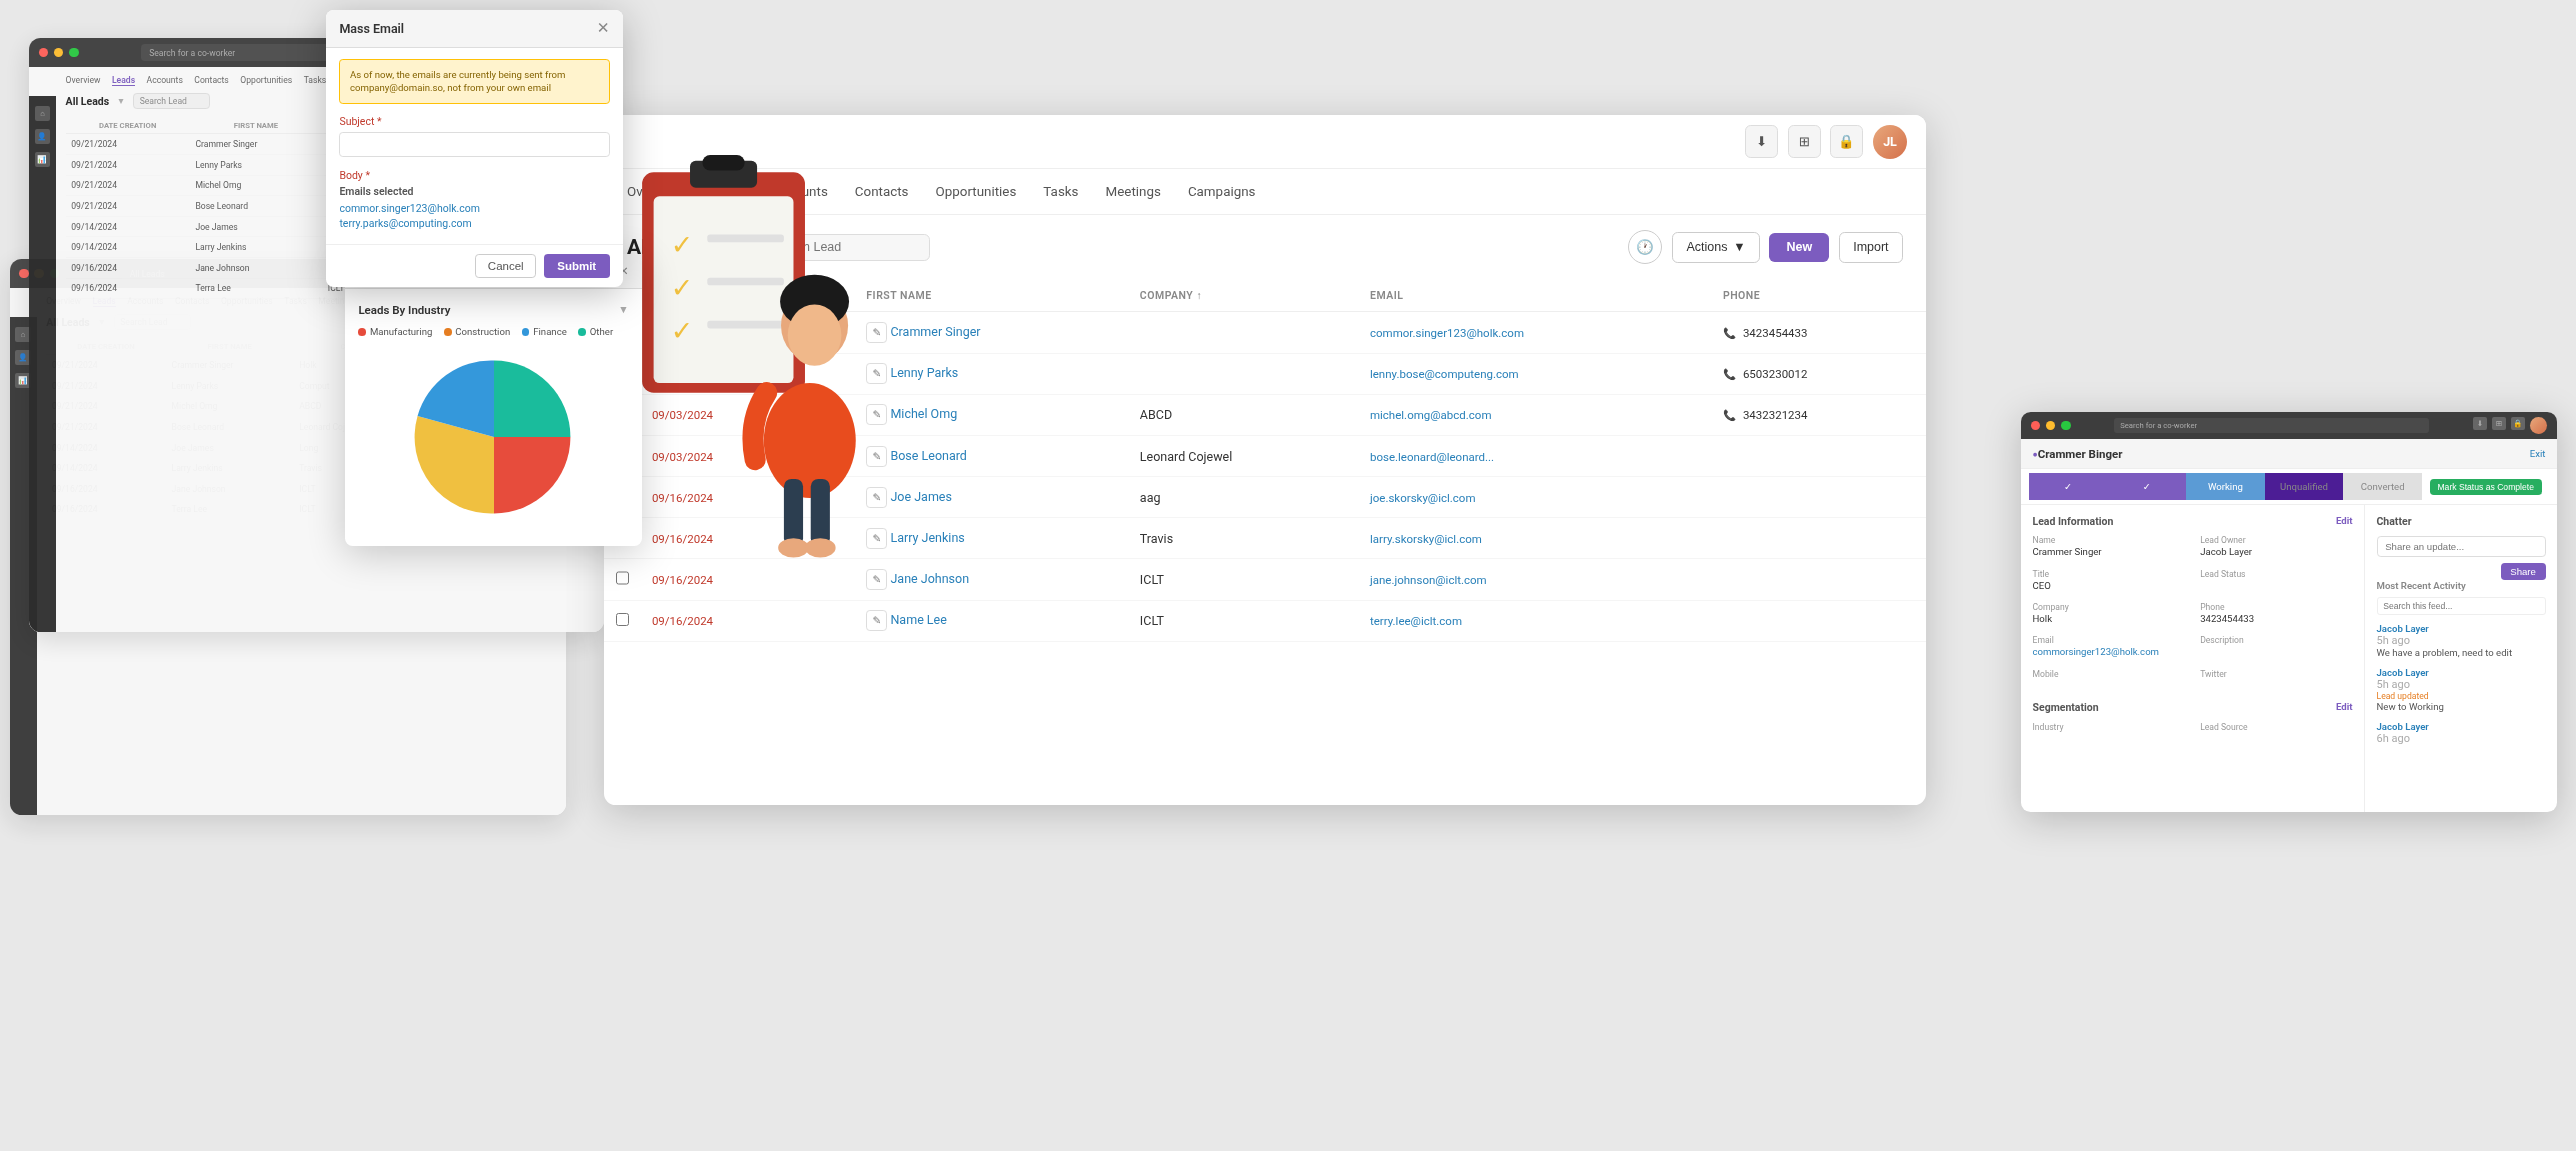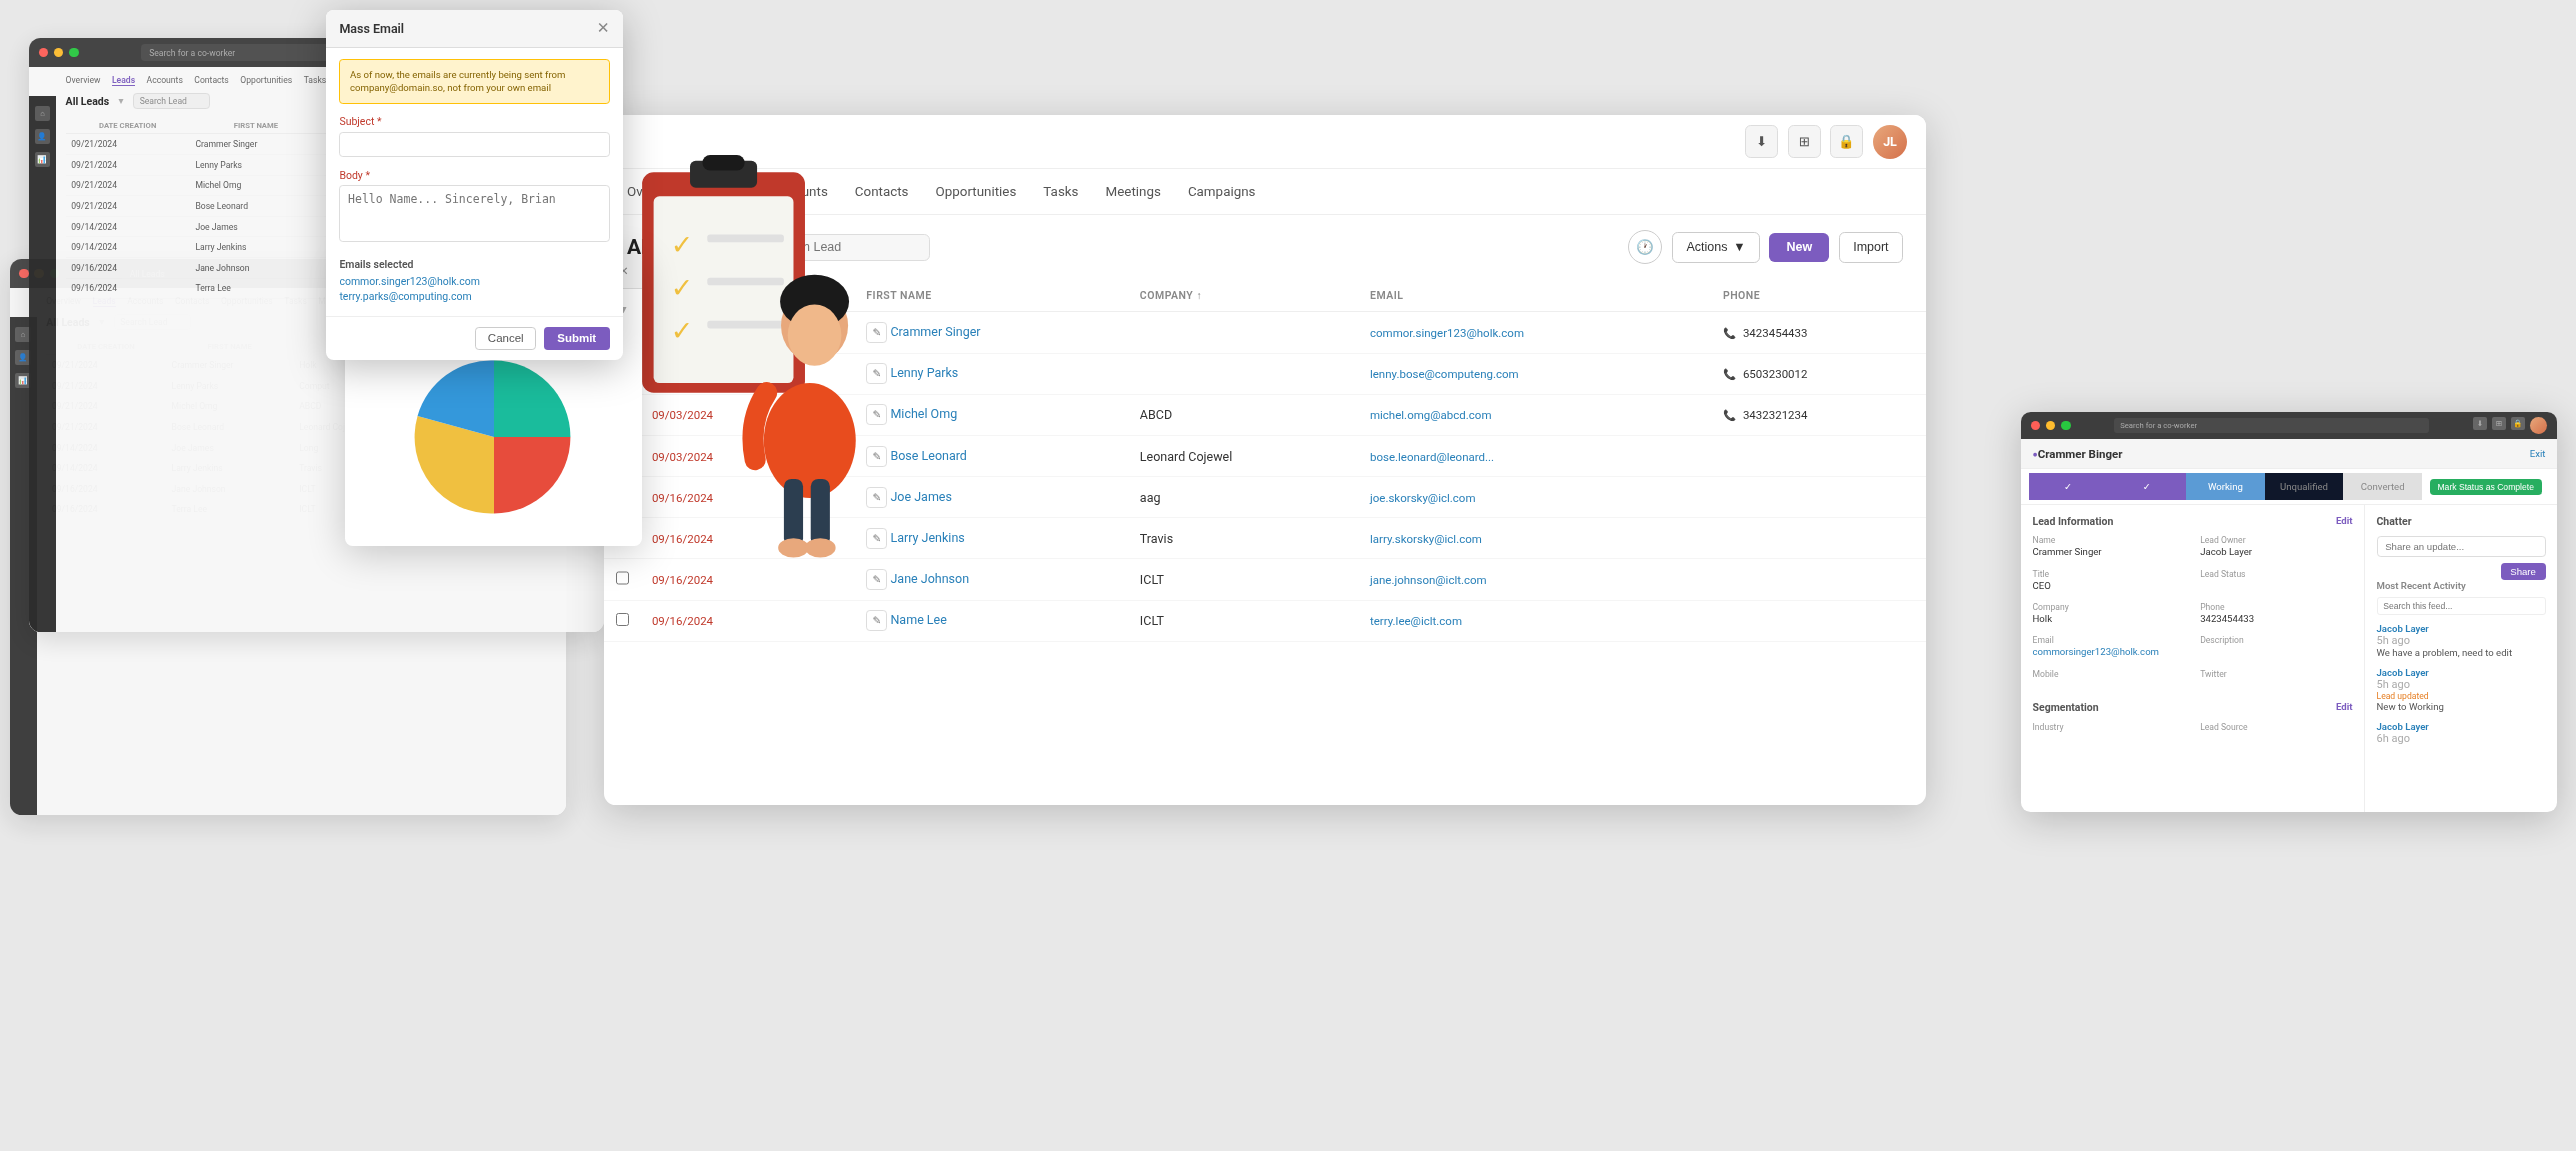"Hello Name... Sincerely, Brian" textarea.modal-textarea { html: <textarea></textarea> -> none }
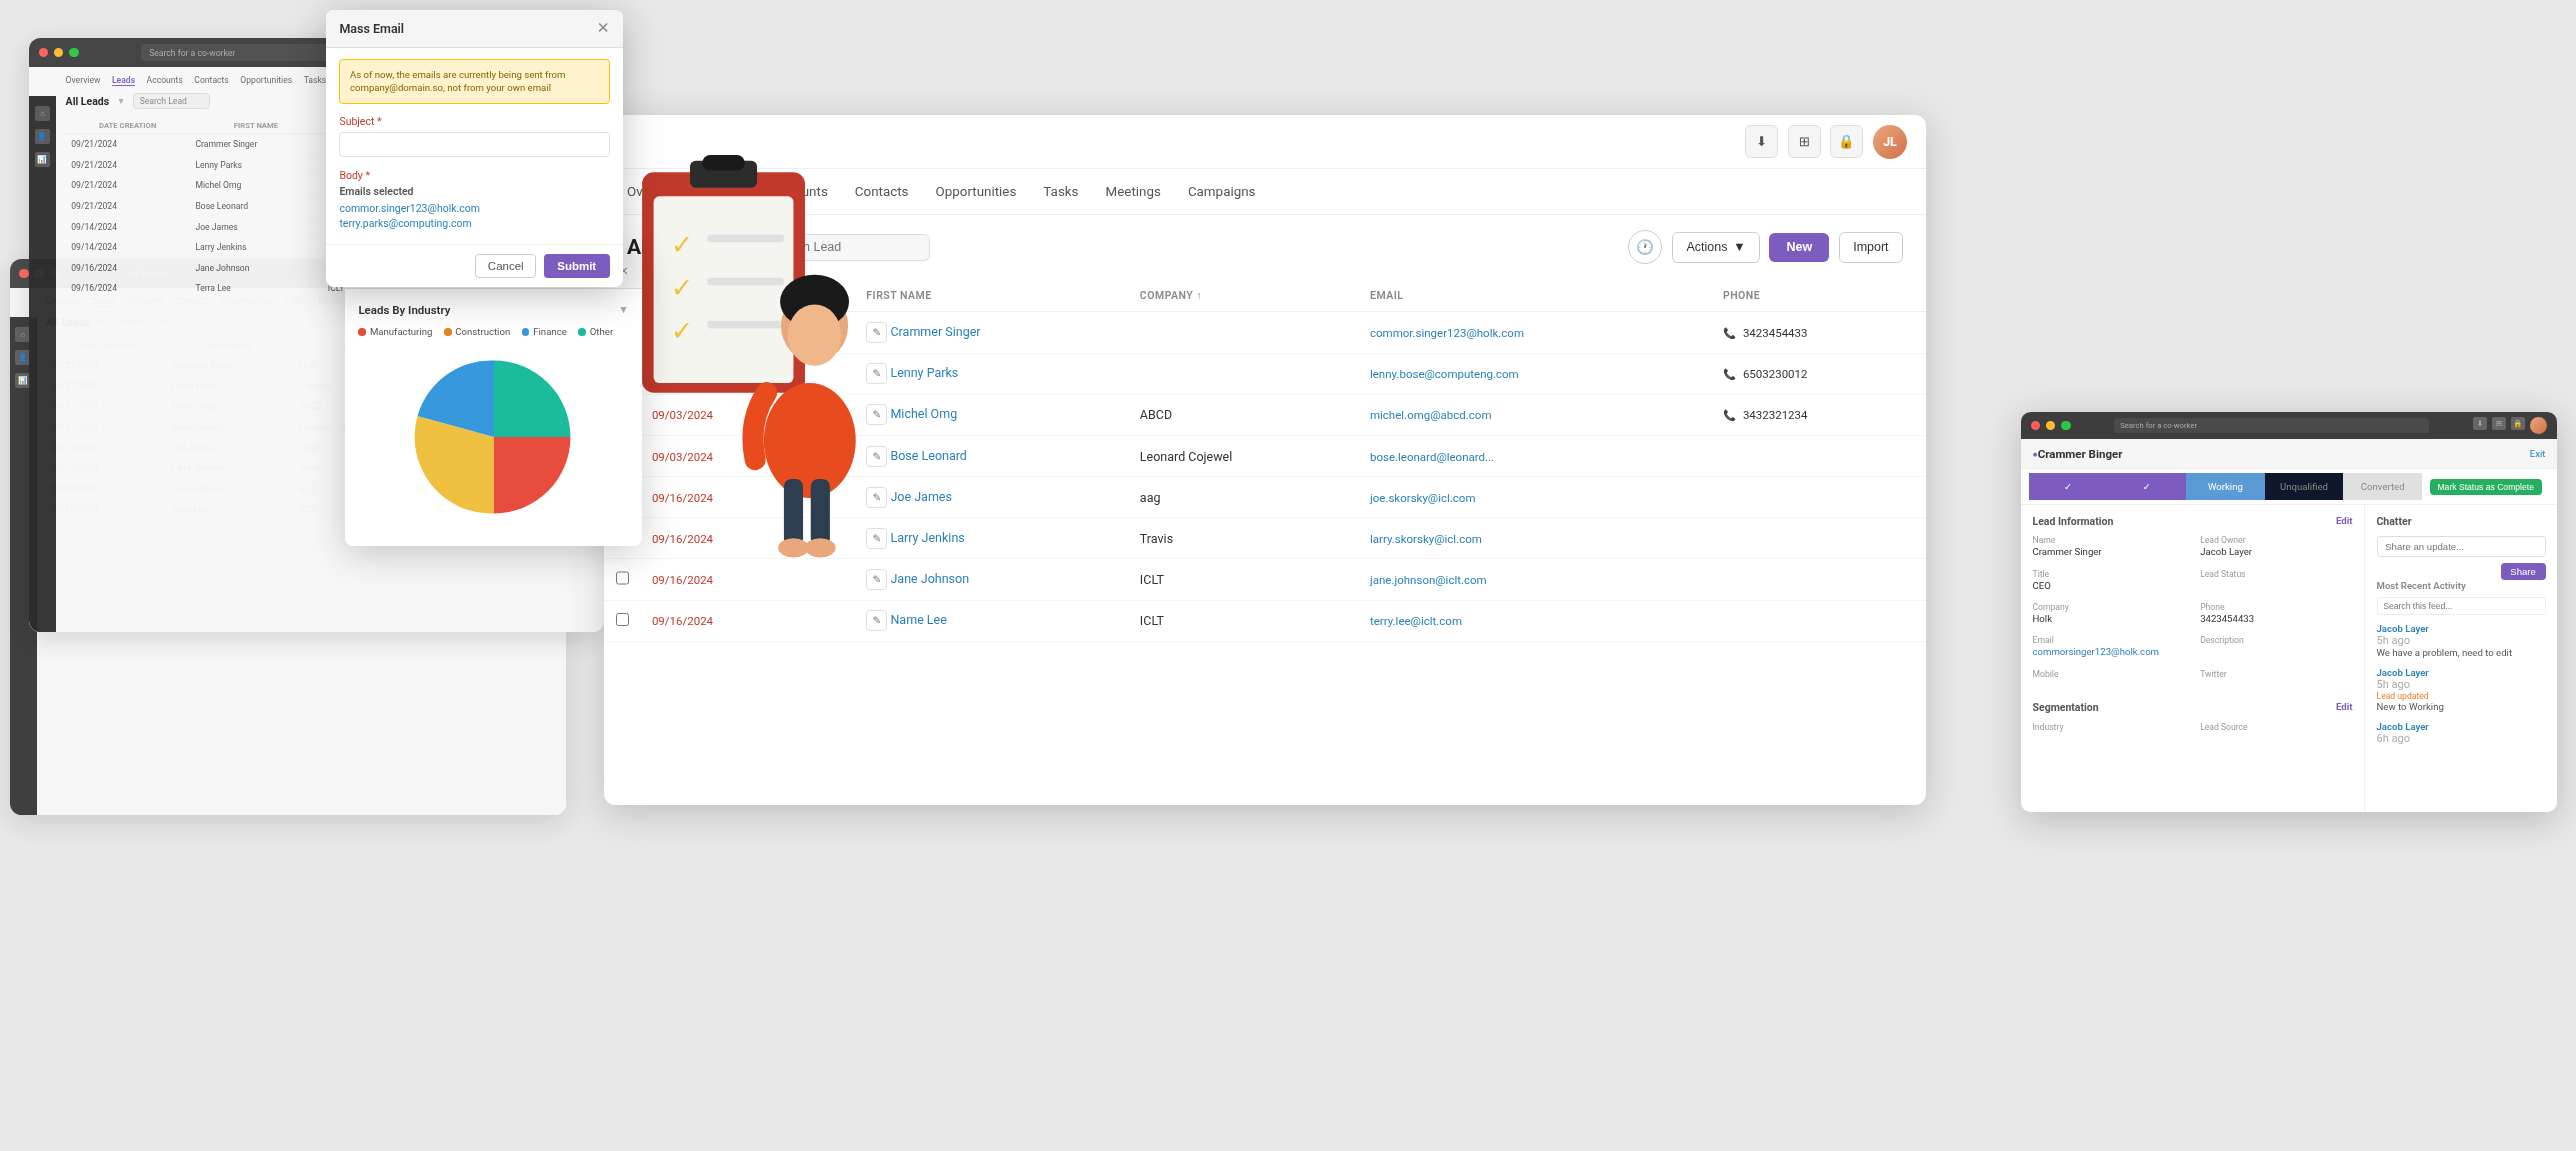"Unqualified" .status-seg-unqualified { background: #0f172a -> #4c1d95 }
